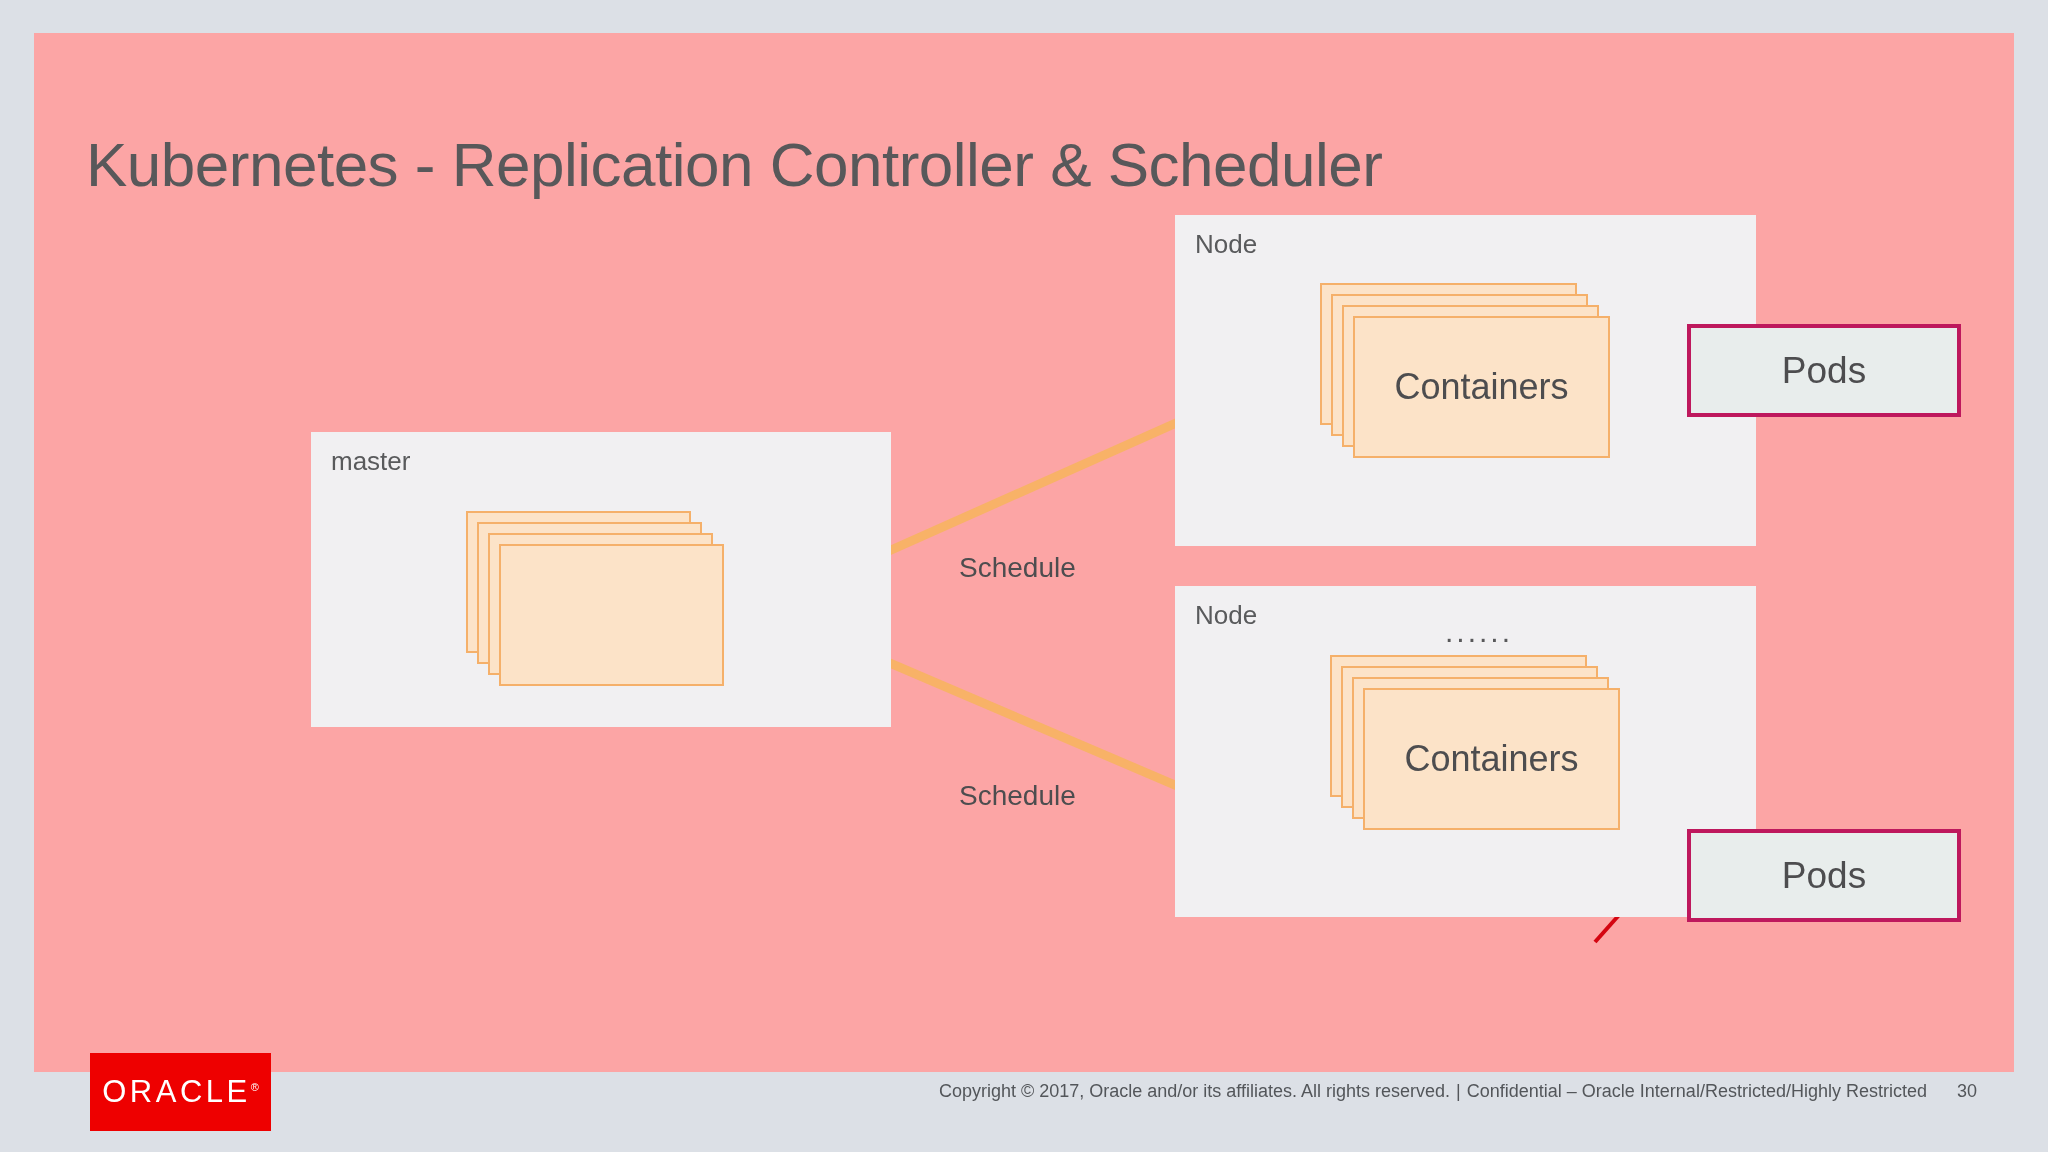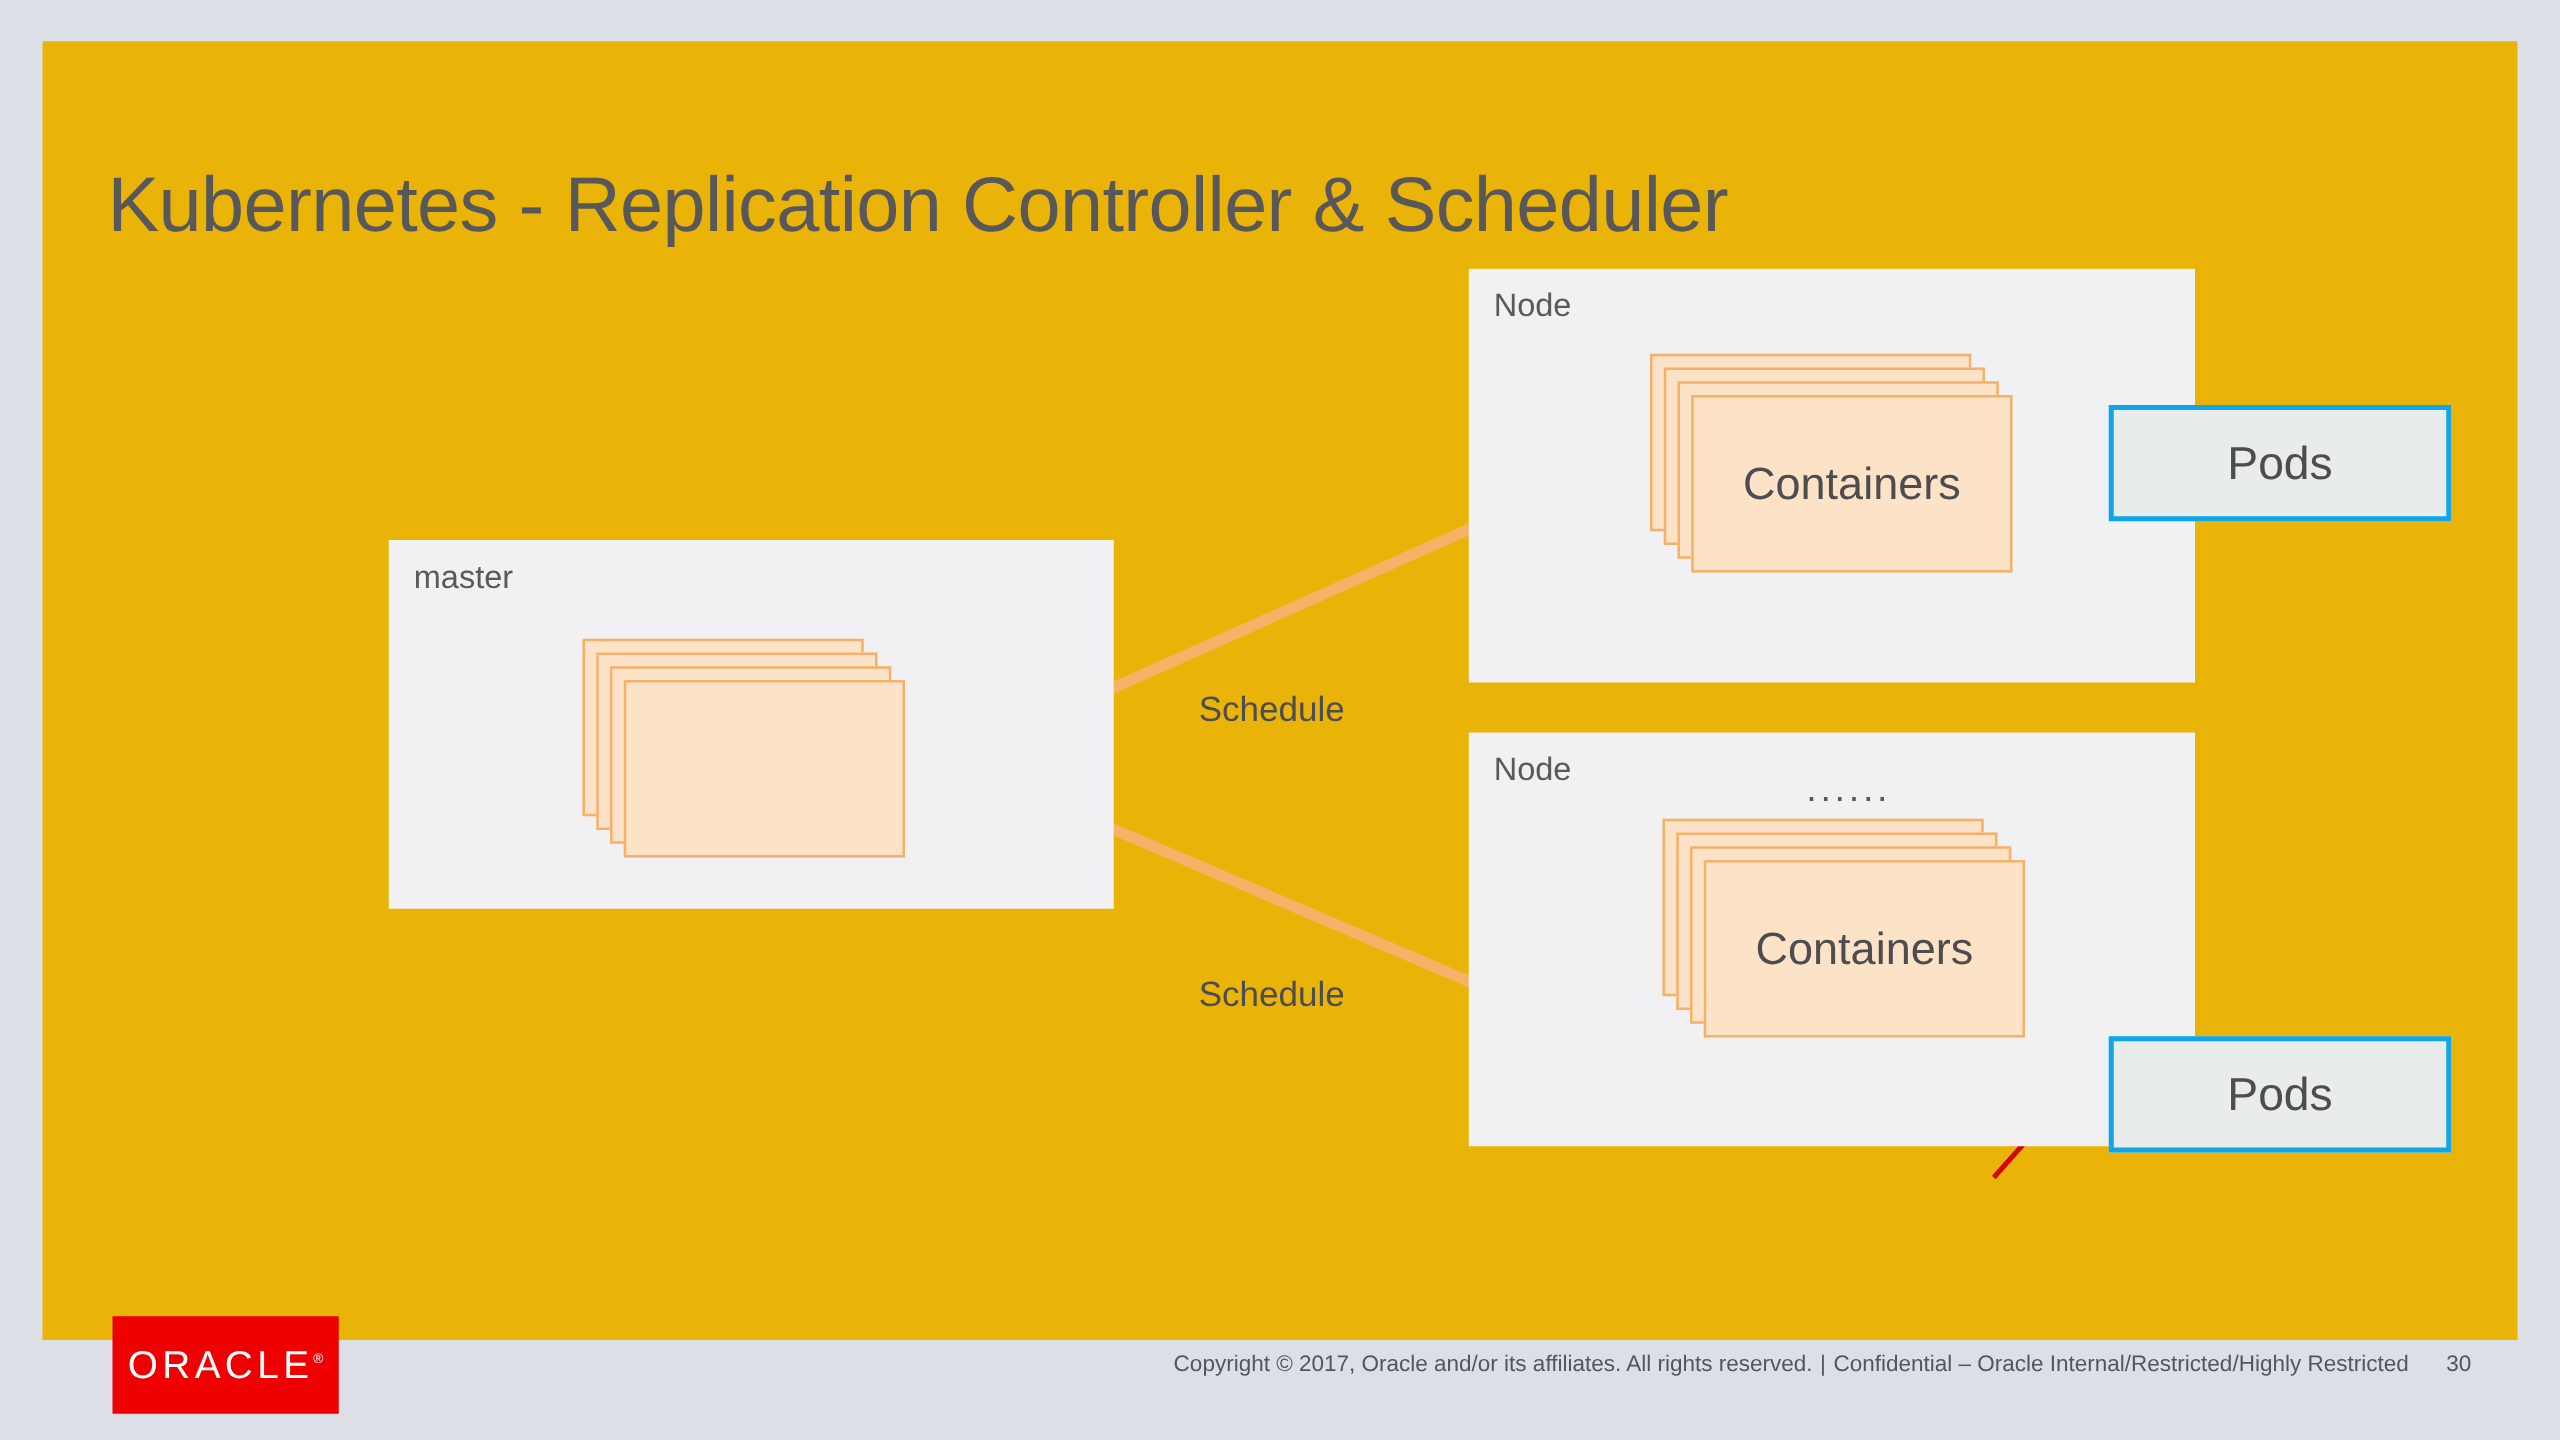"Kubernetes - Replication Controller &" .slide { background: #eab308 -> #fca5a5 }
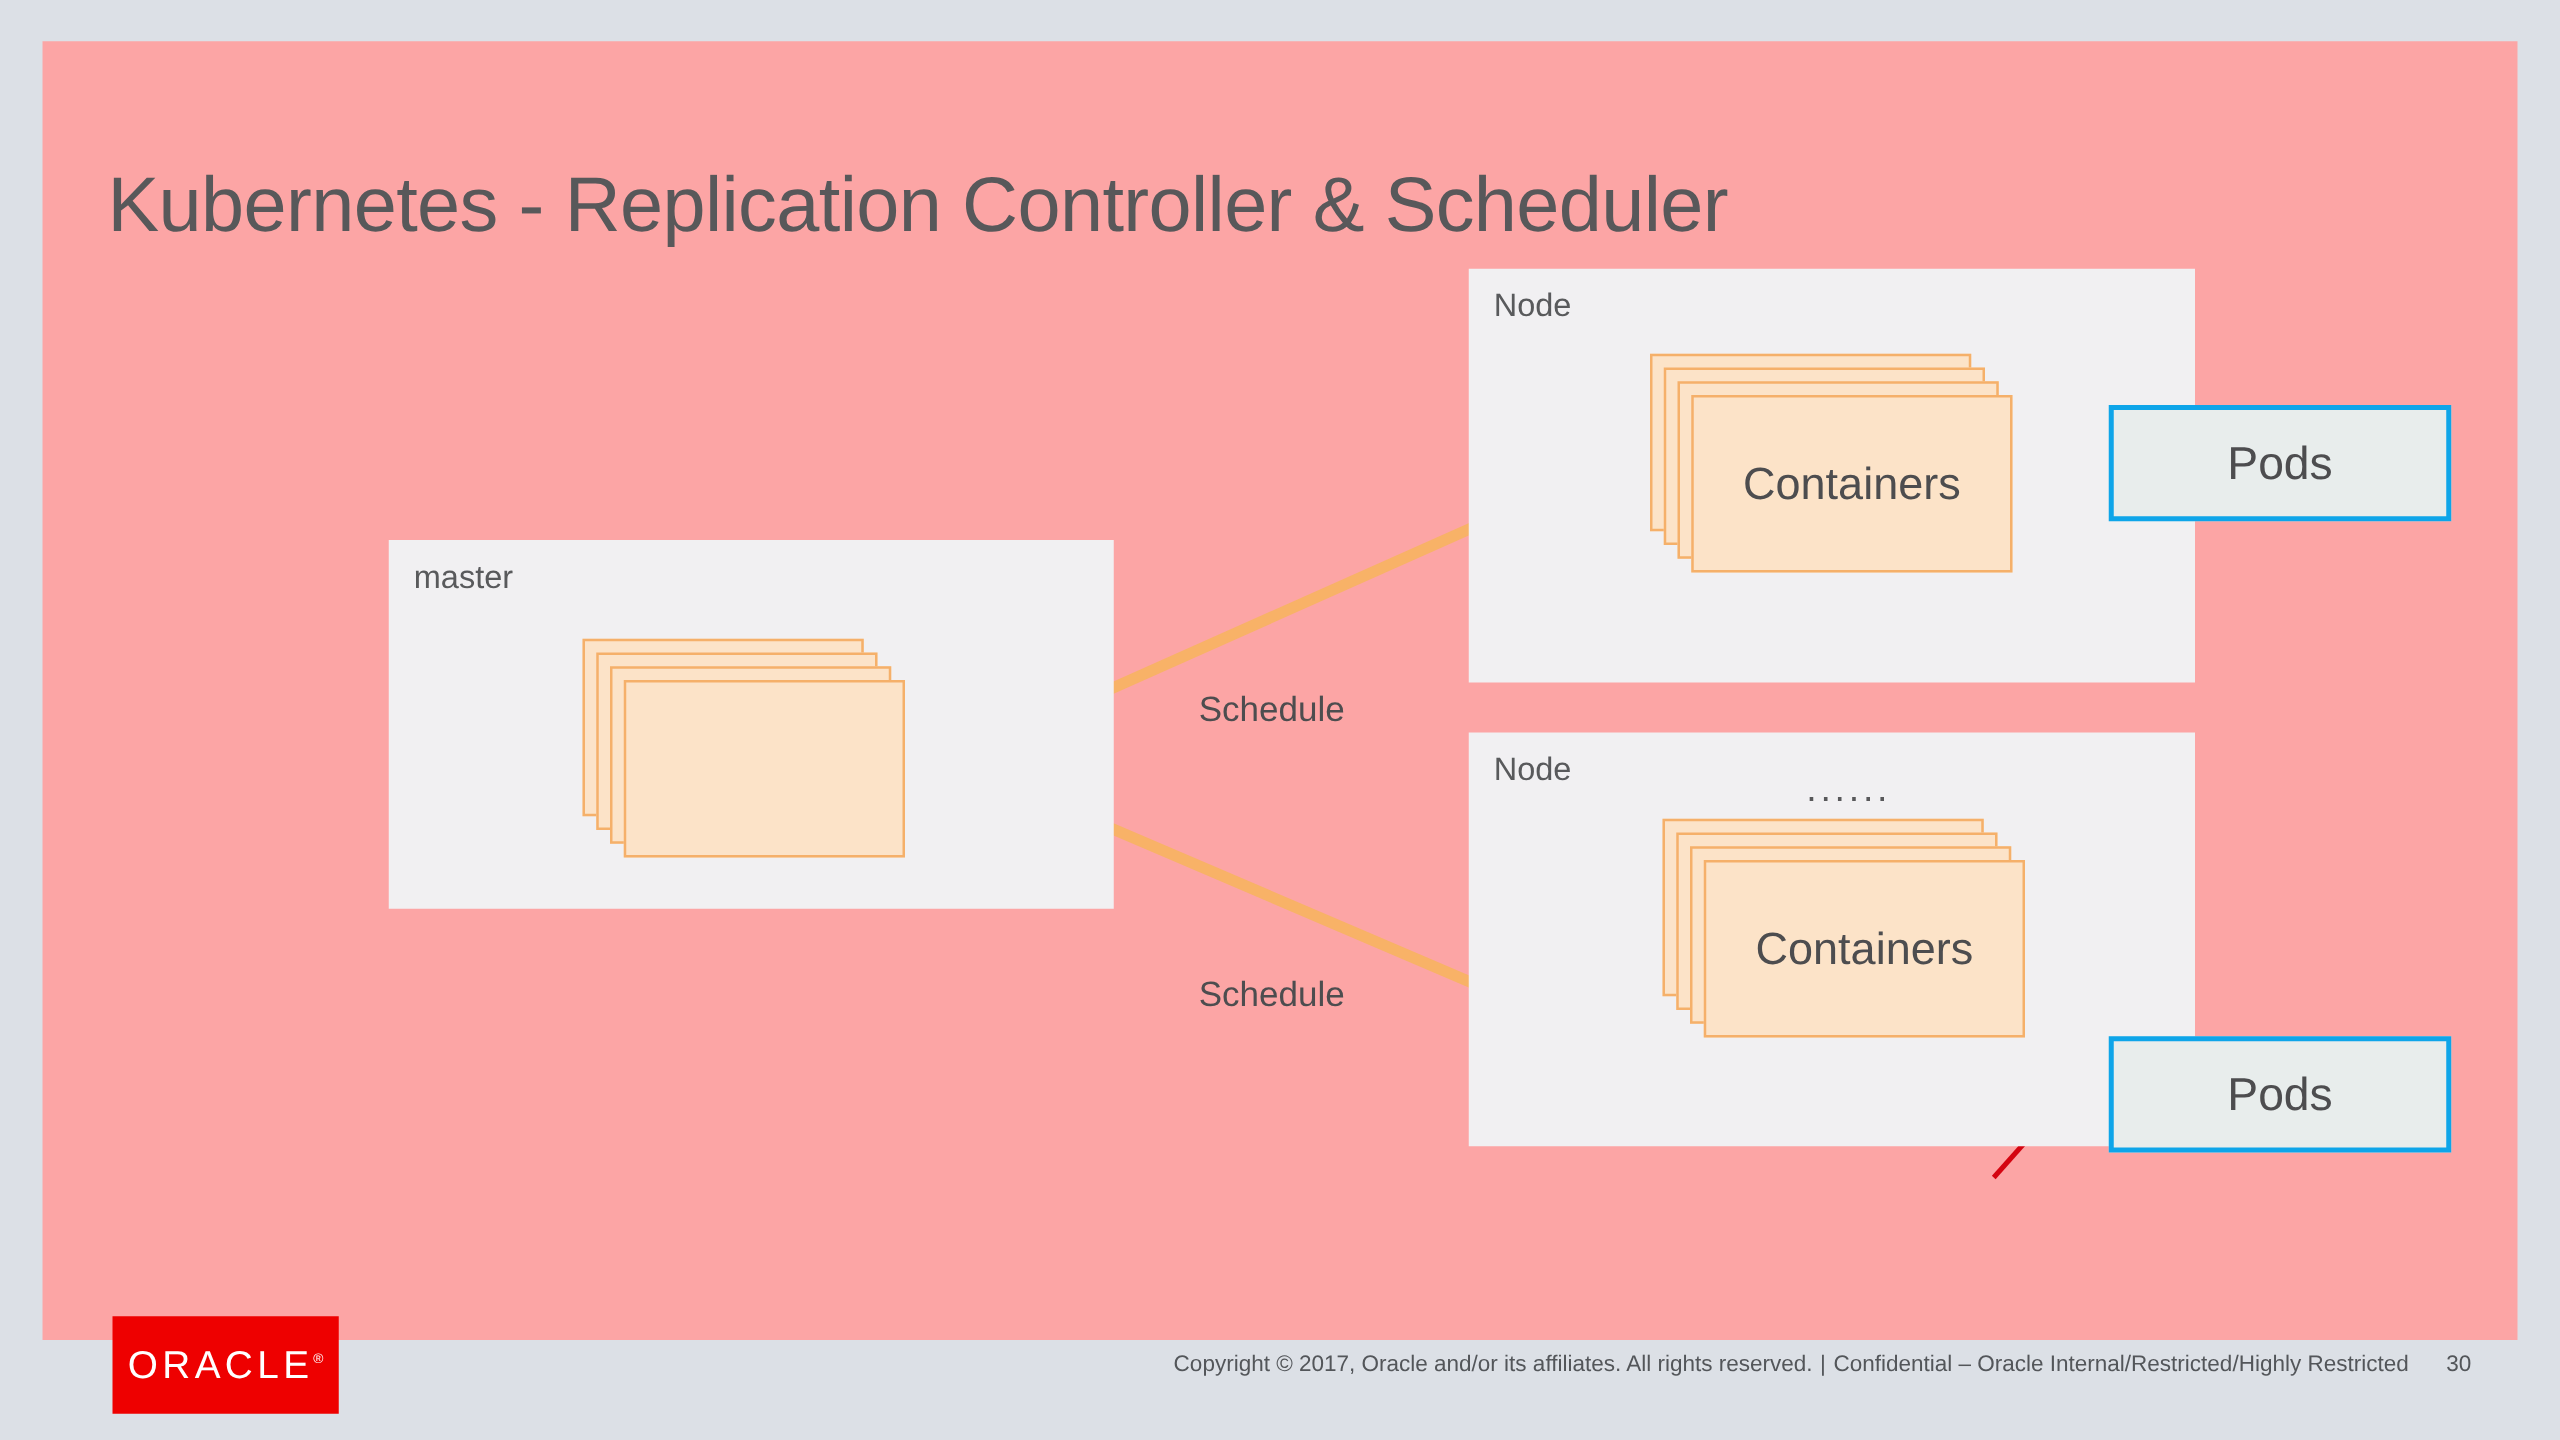"Pods" .pods-box { border: 4px solid #0ea5e9 -> 4px solid #be185d }
